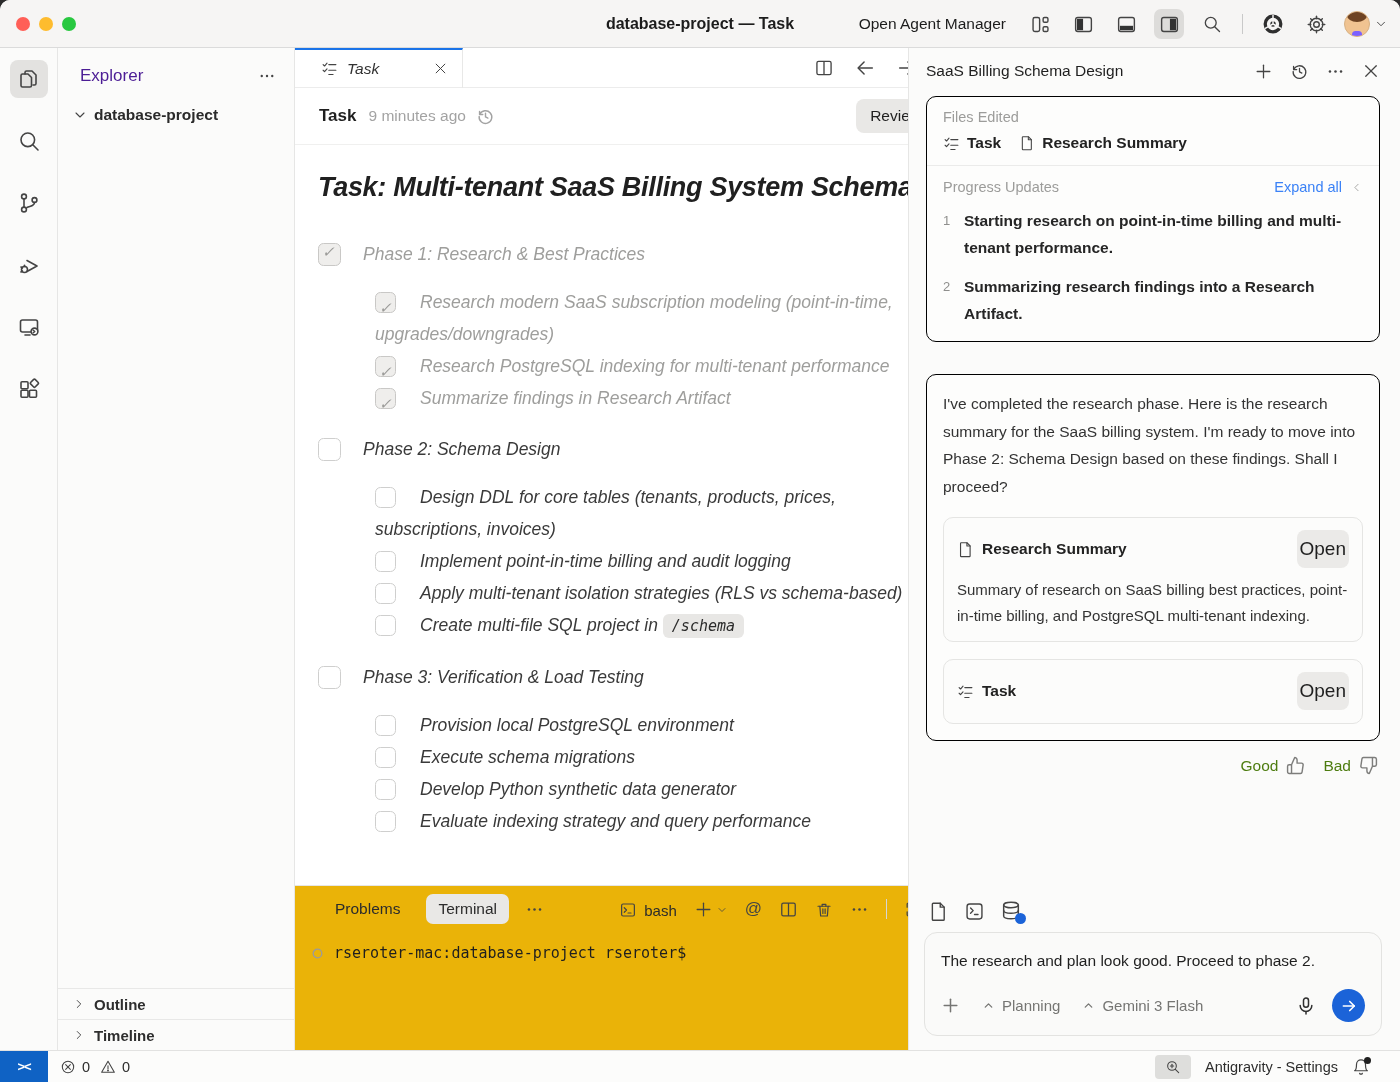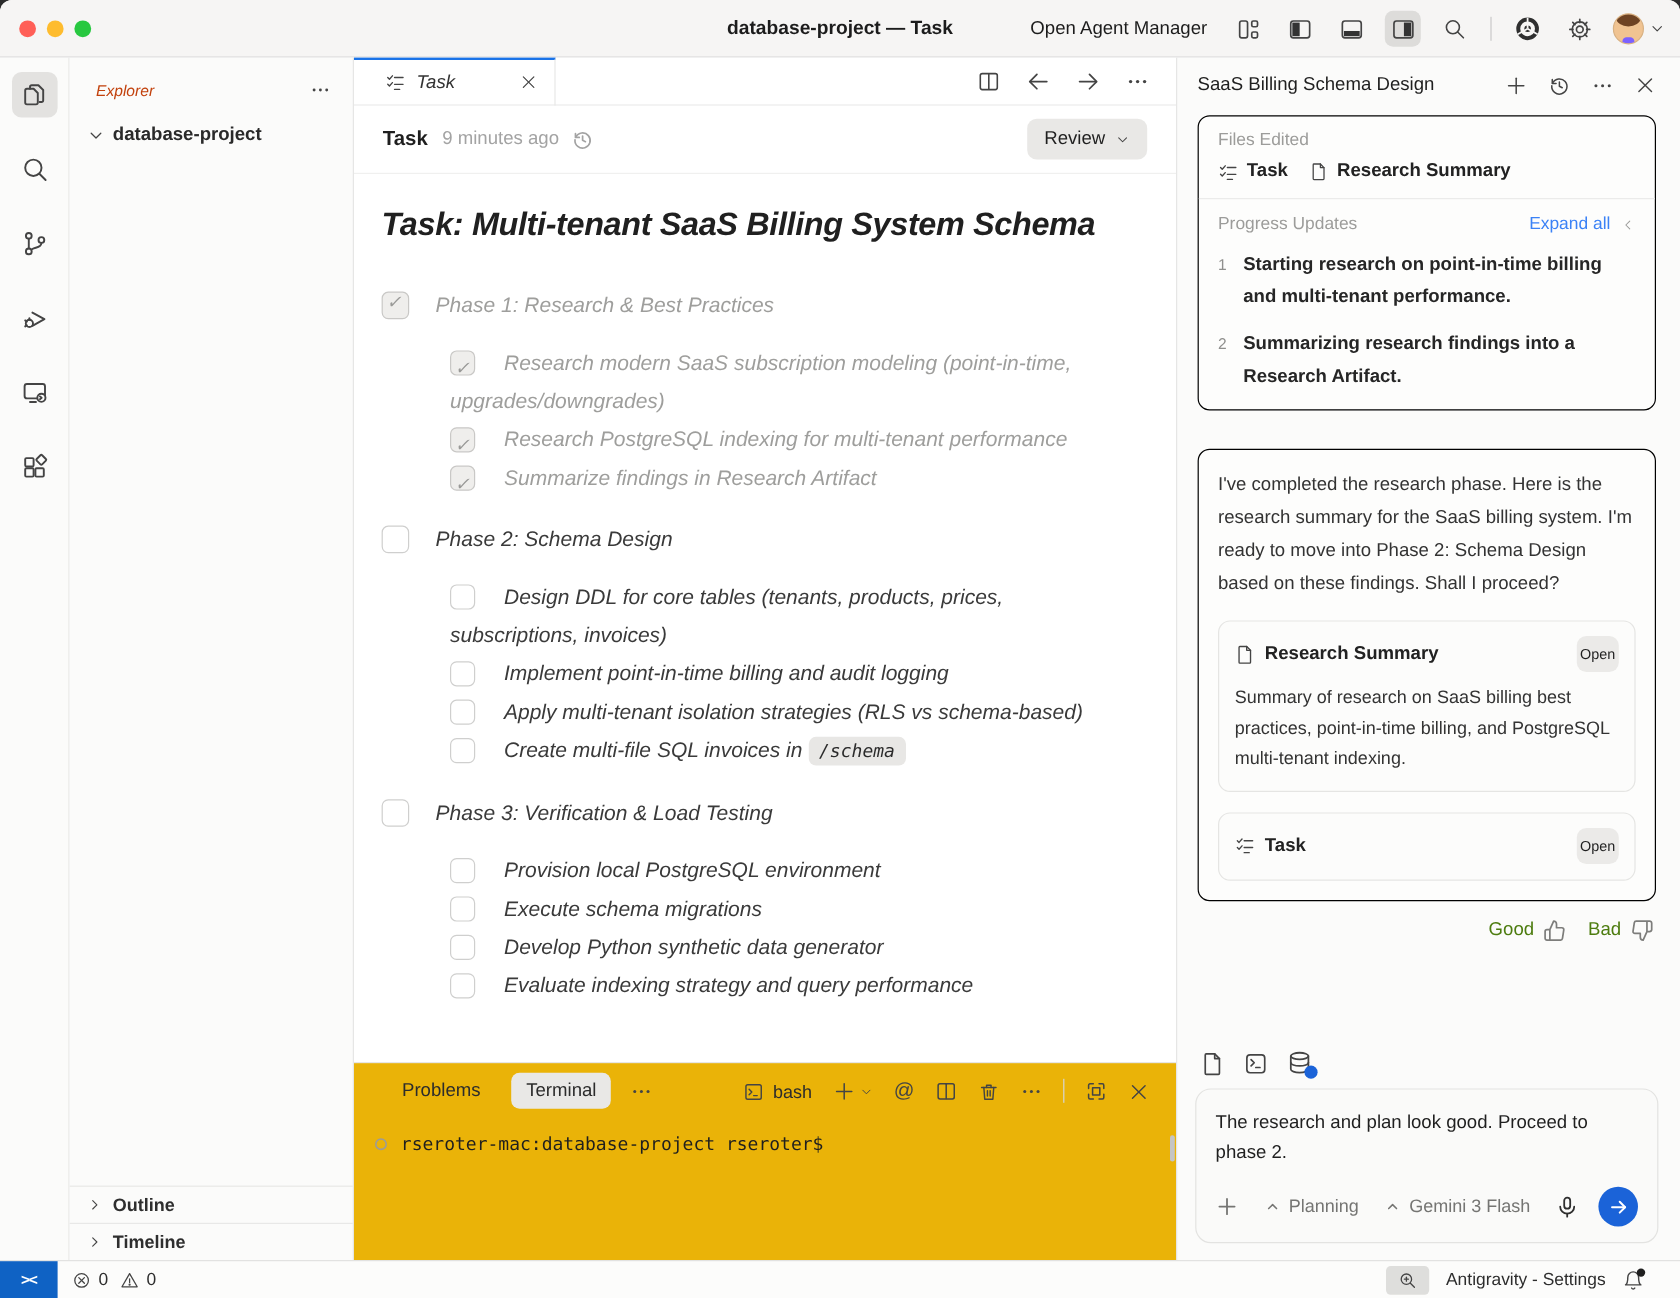"Explorer" .sb-title { color: #c2410c -> #4c1d95; font-size: 13px -> 17px; font-style: italic -> none }
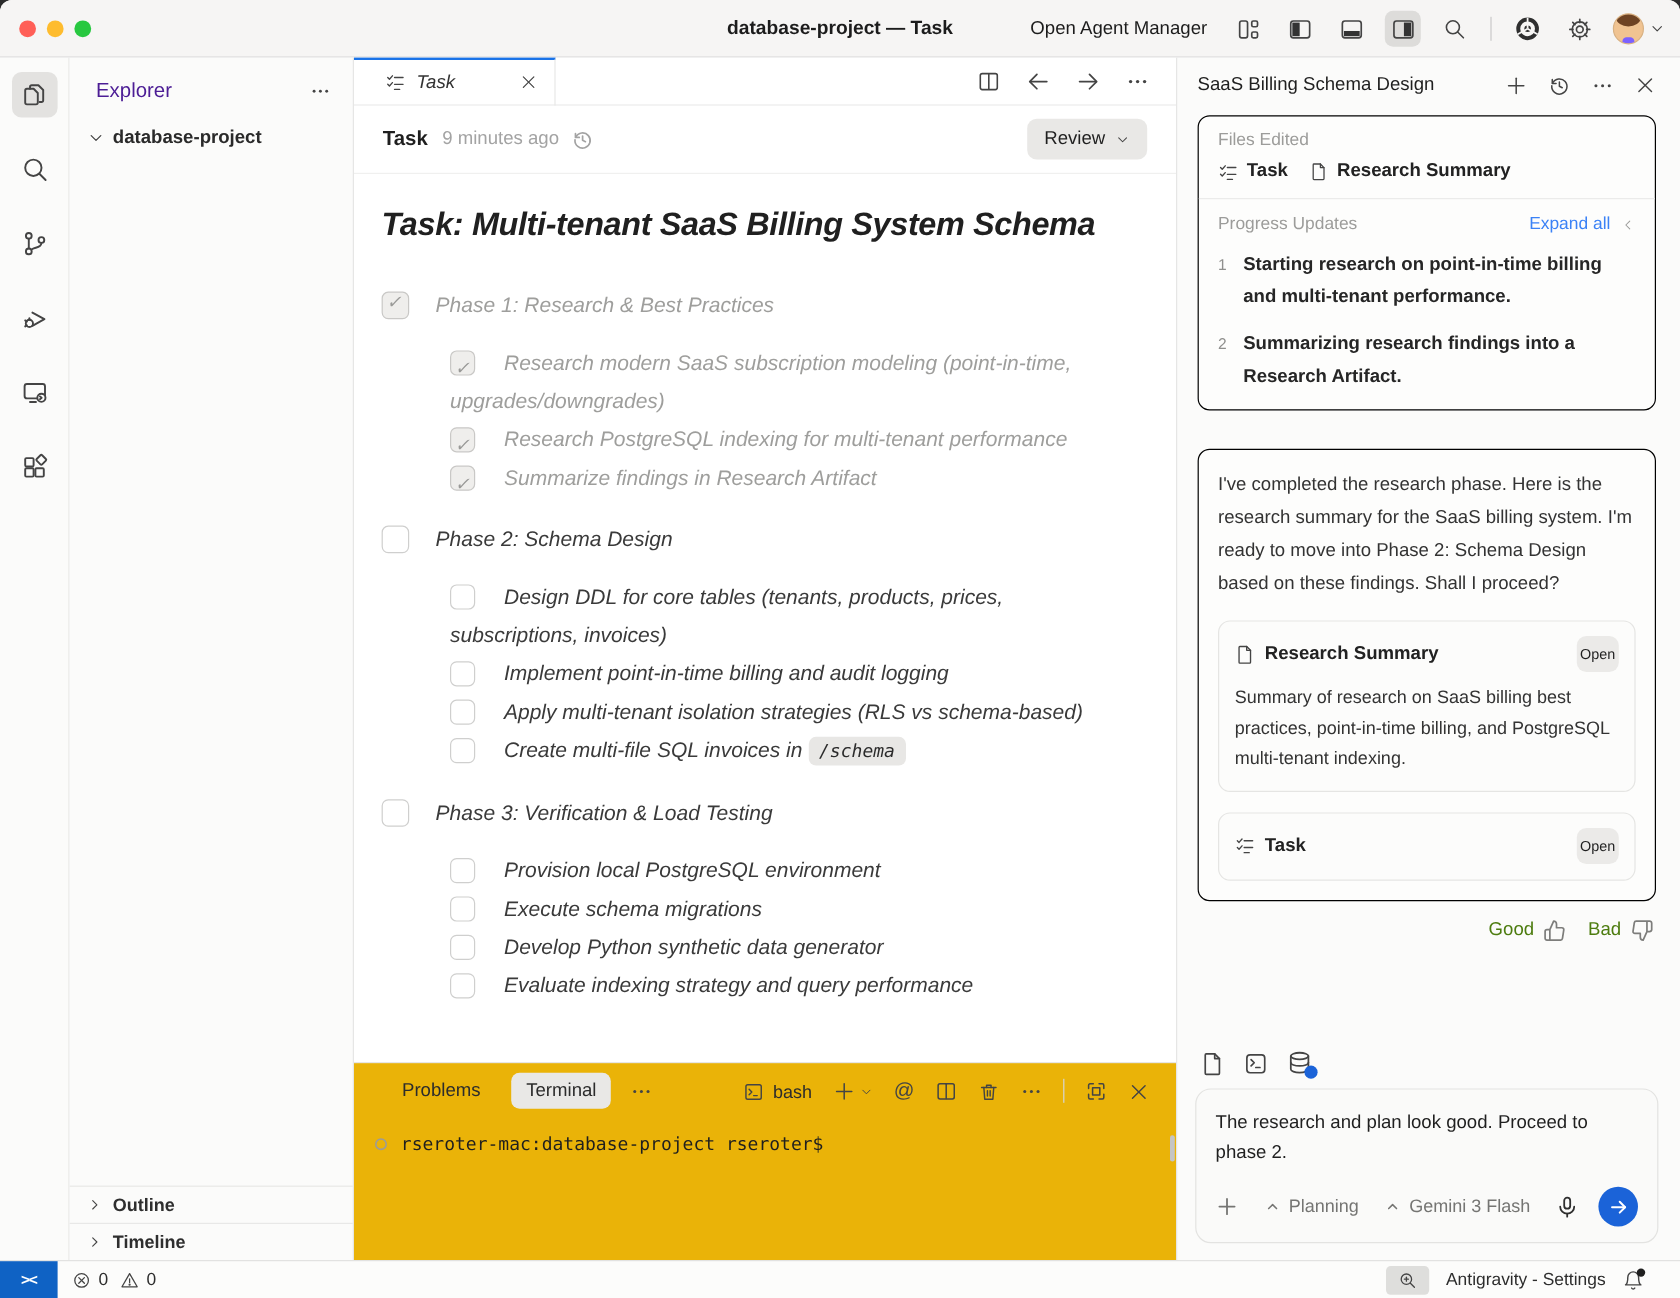"SaaS Billing Schema Design" .agentpanel { width: 420px -> 492px }
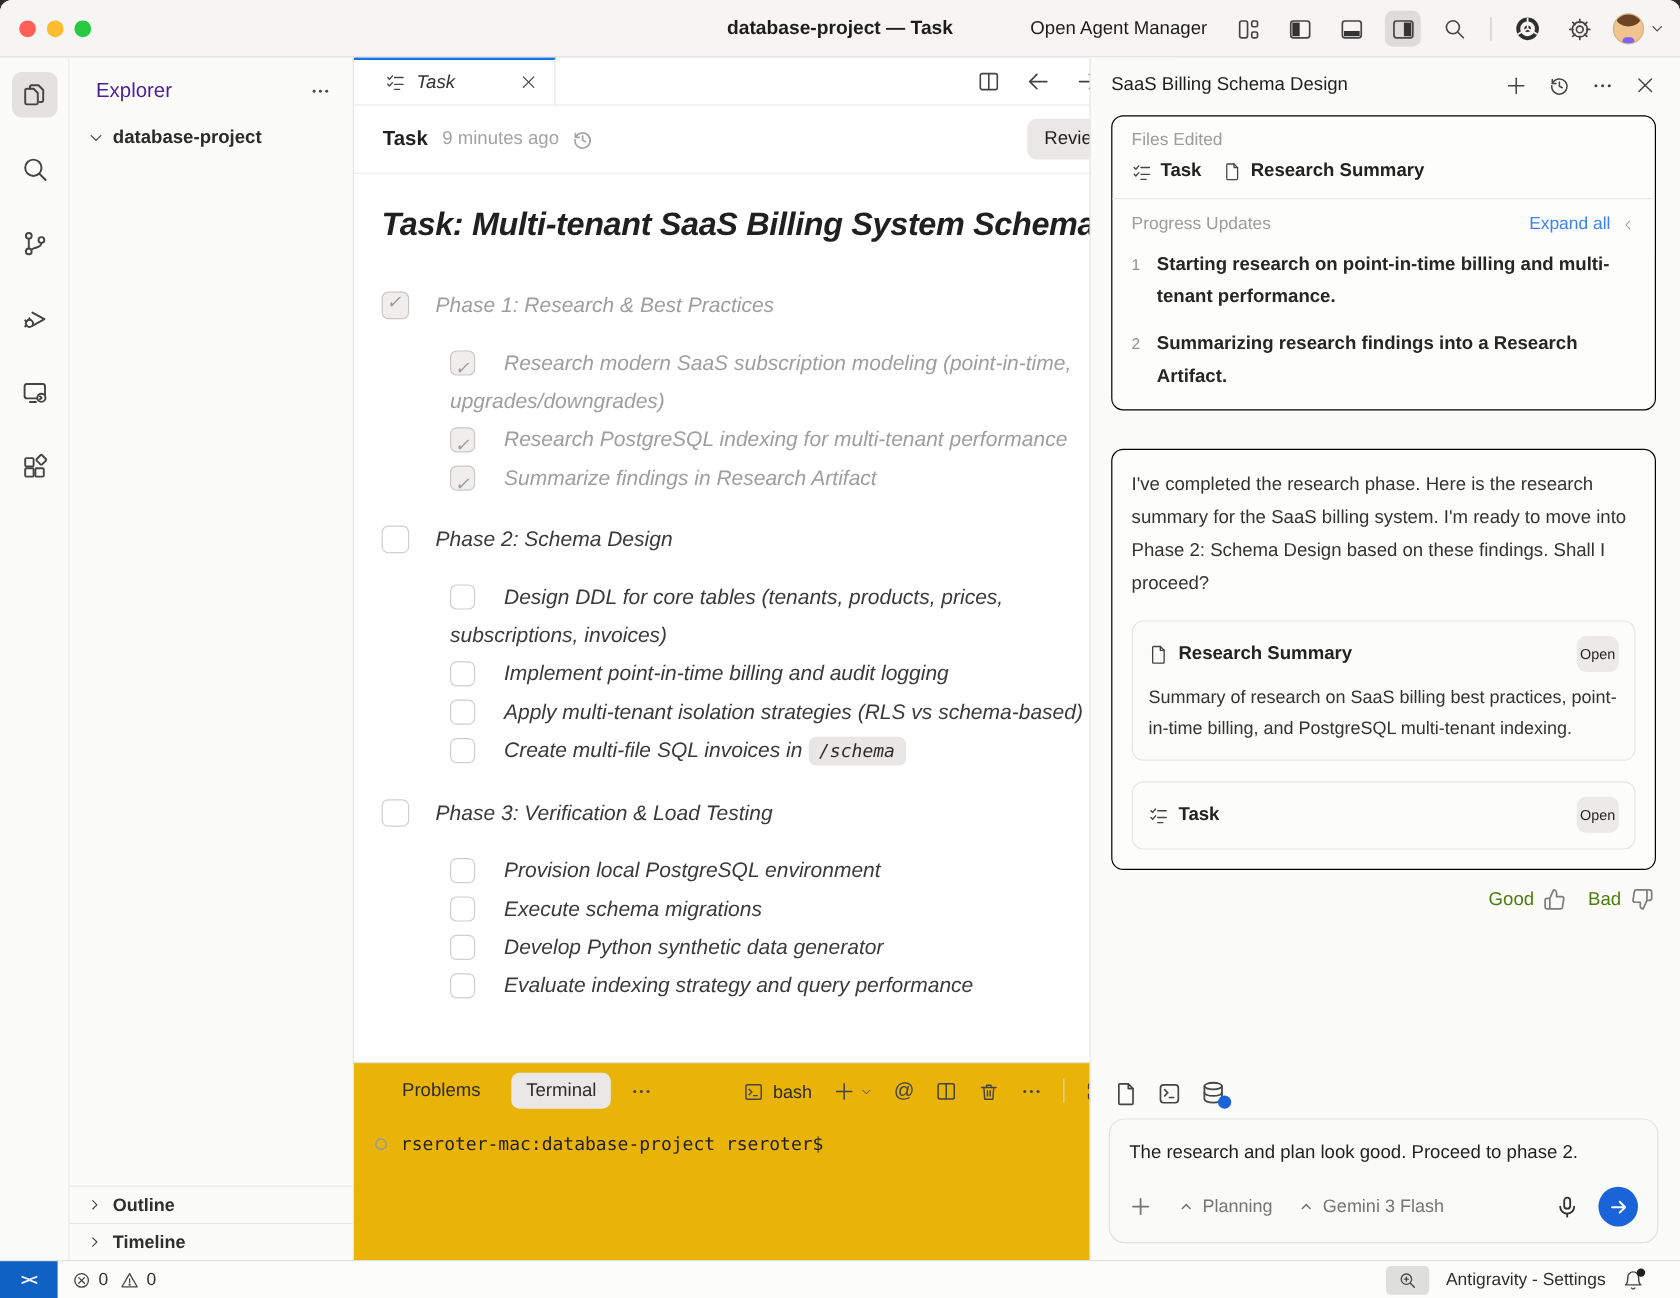"Open" .open-btn { font-size: 12px -> 19px }
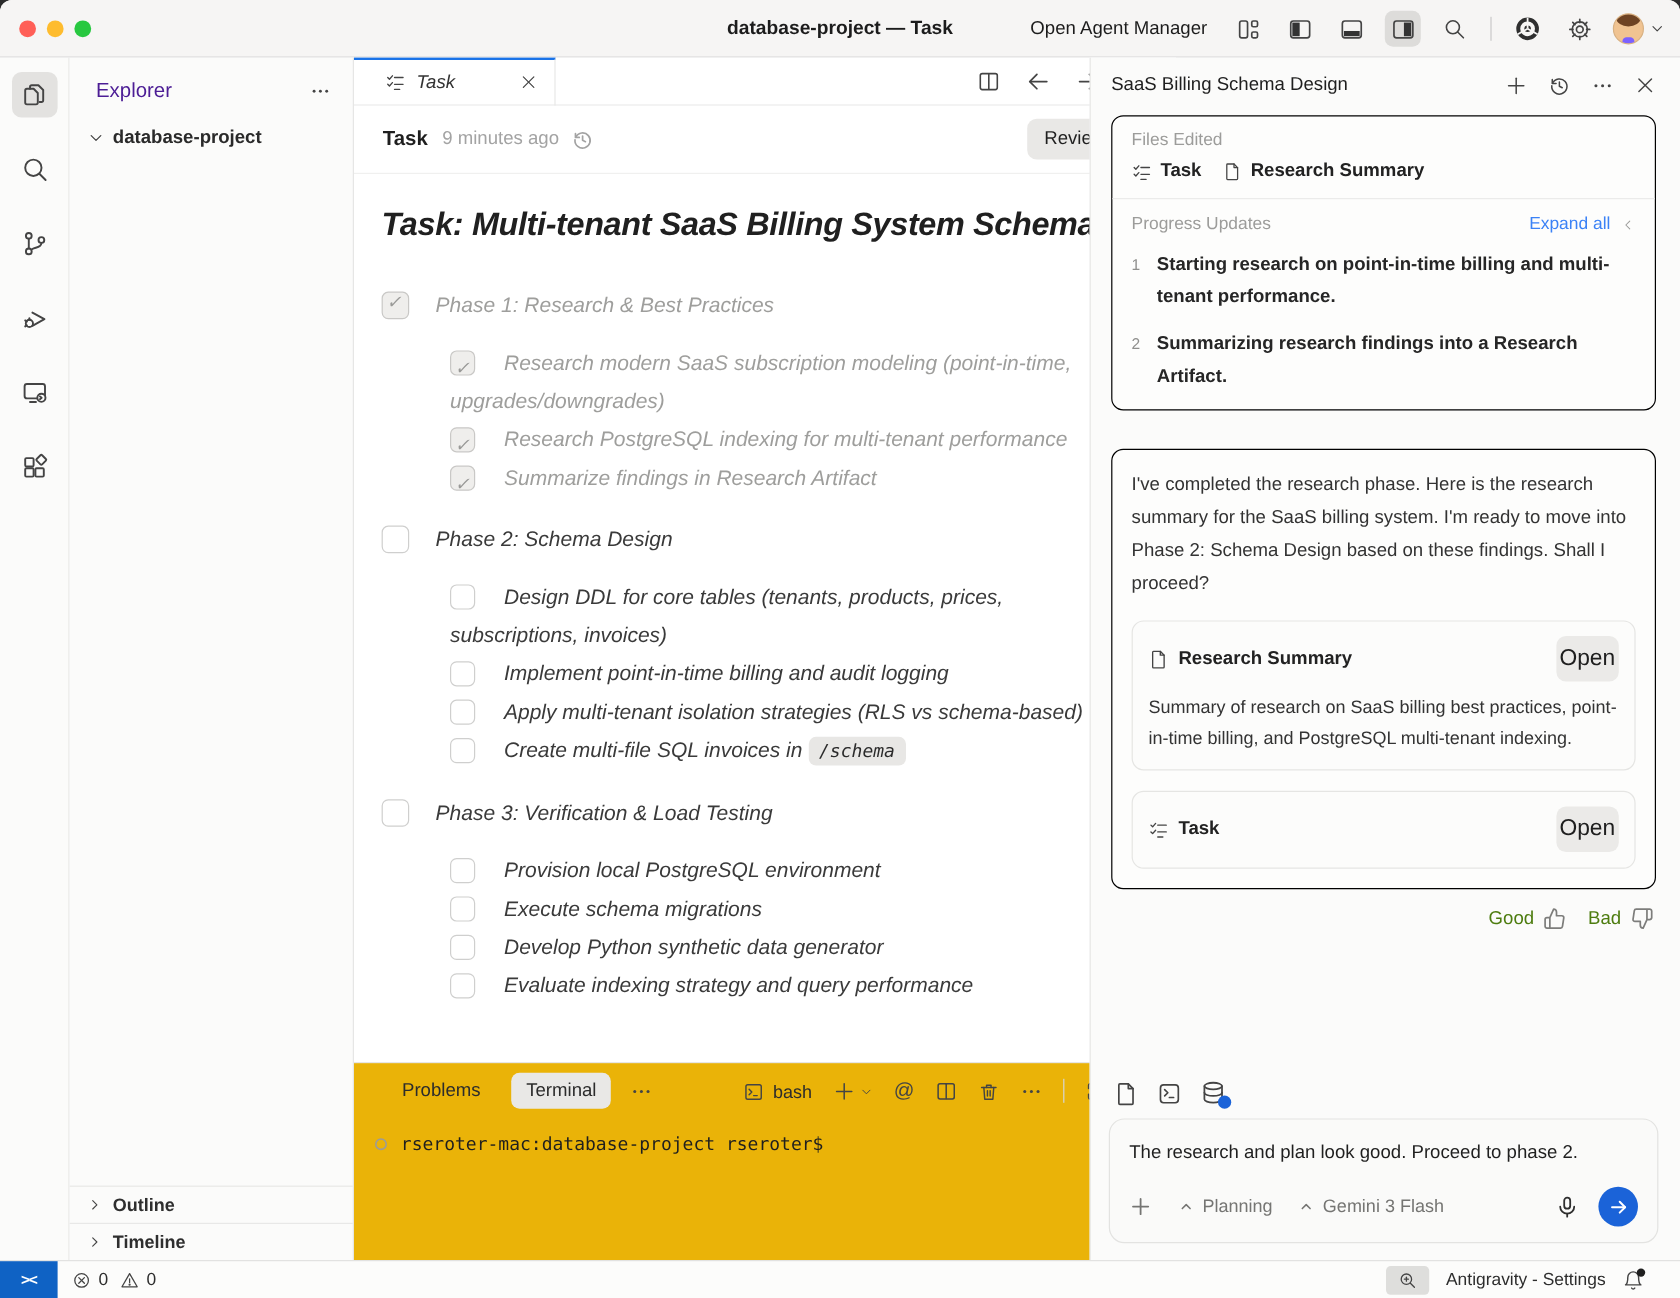"Create multi-file SQL invoices in" span { text: invoices -> project }
